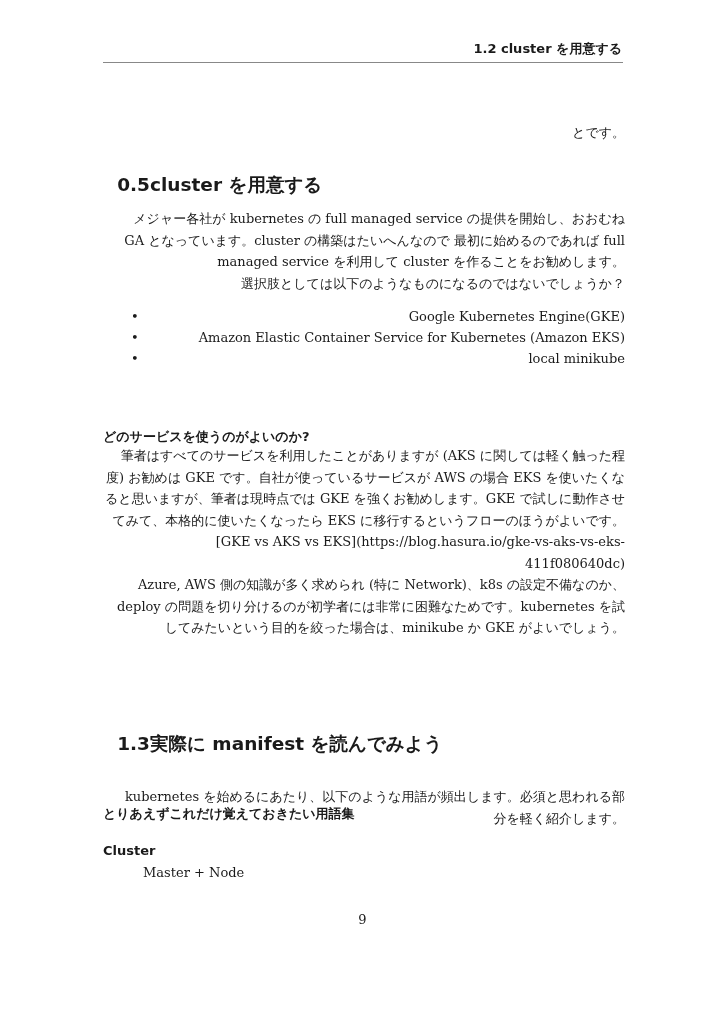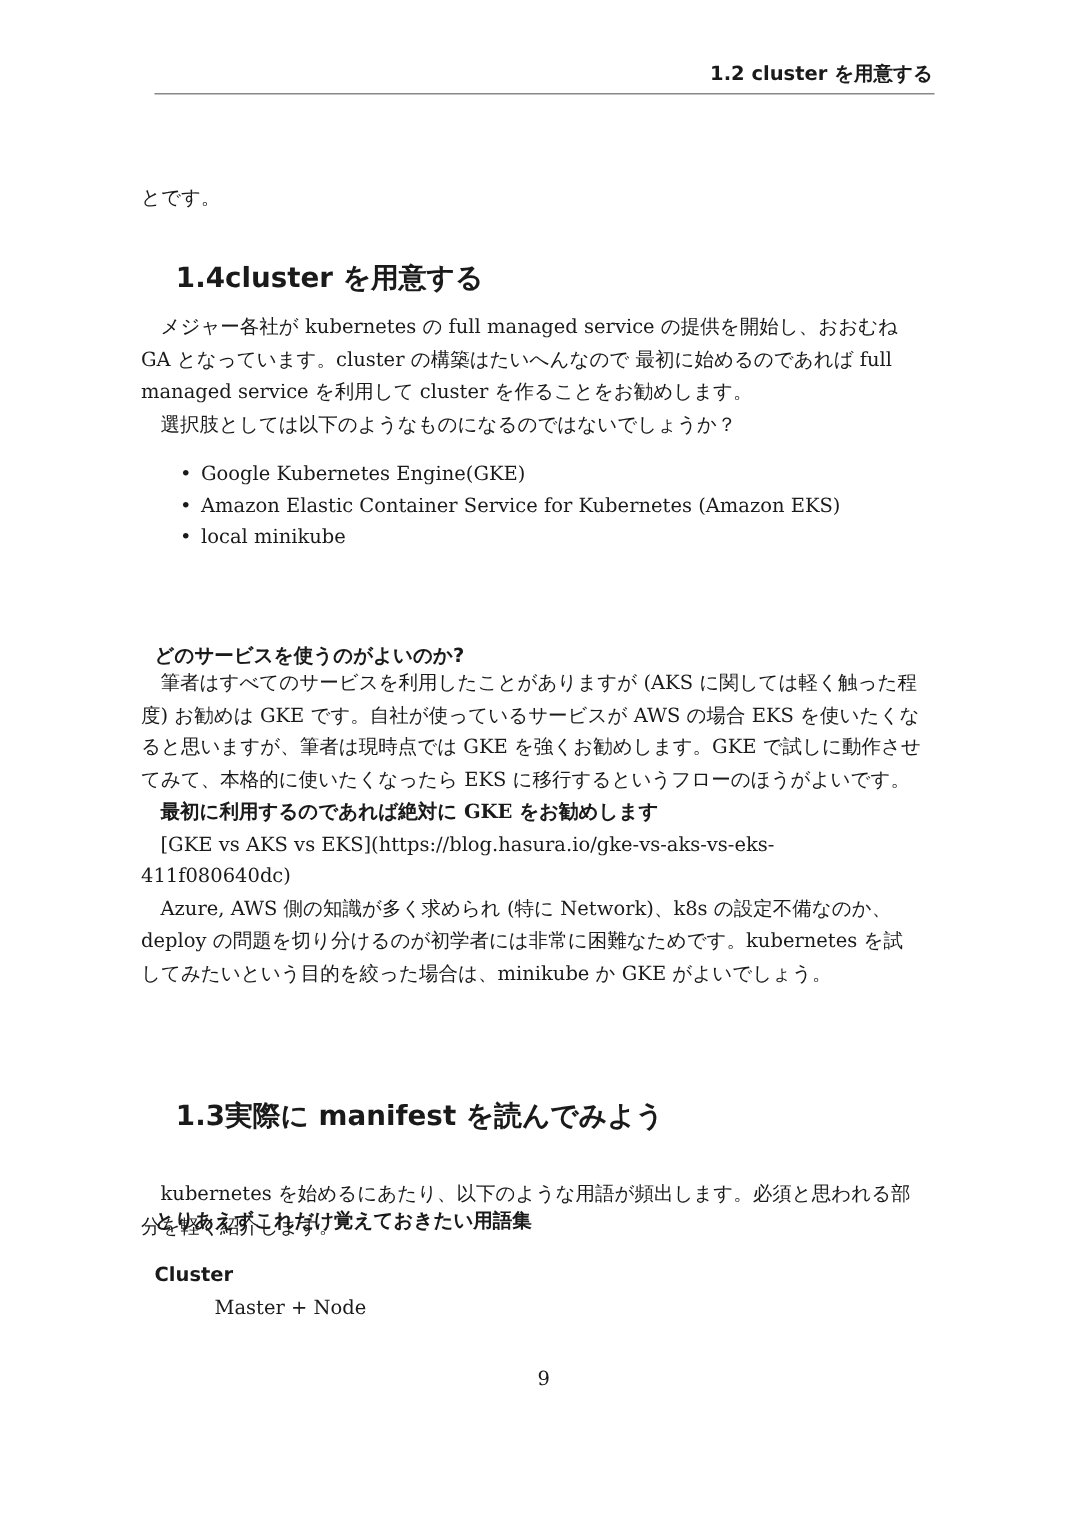"とです。" .block { left: 94px -> 105px; text-align: none -> right }
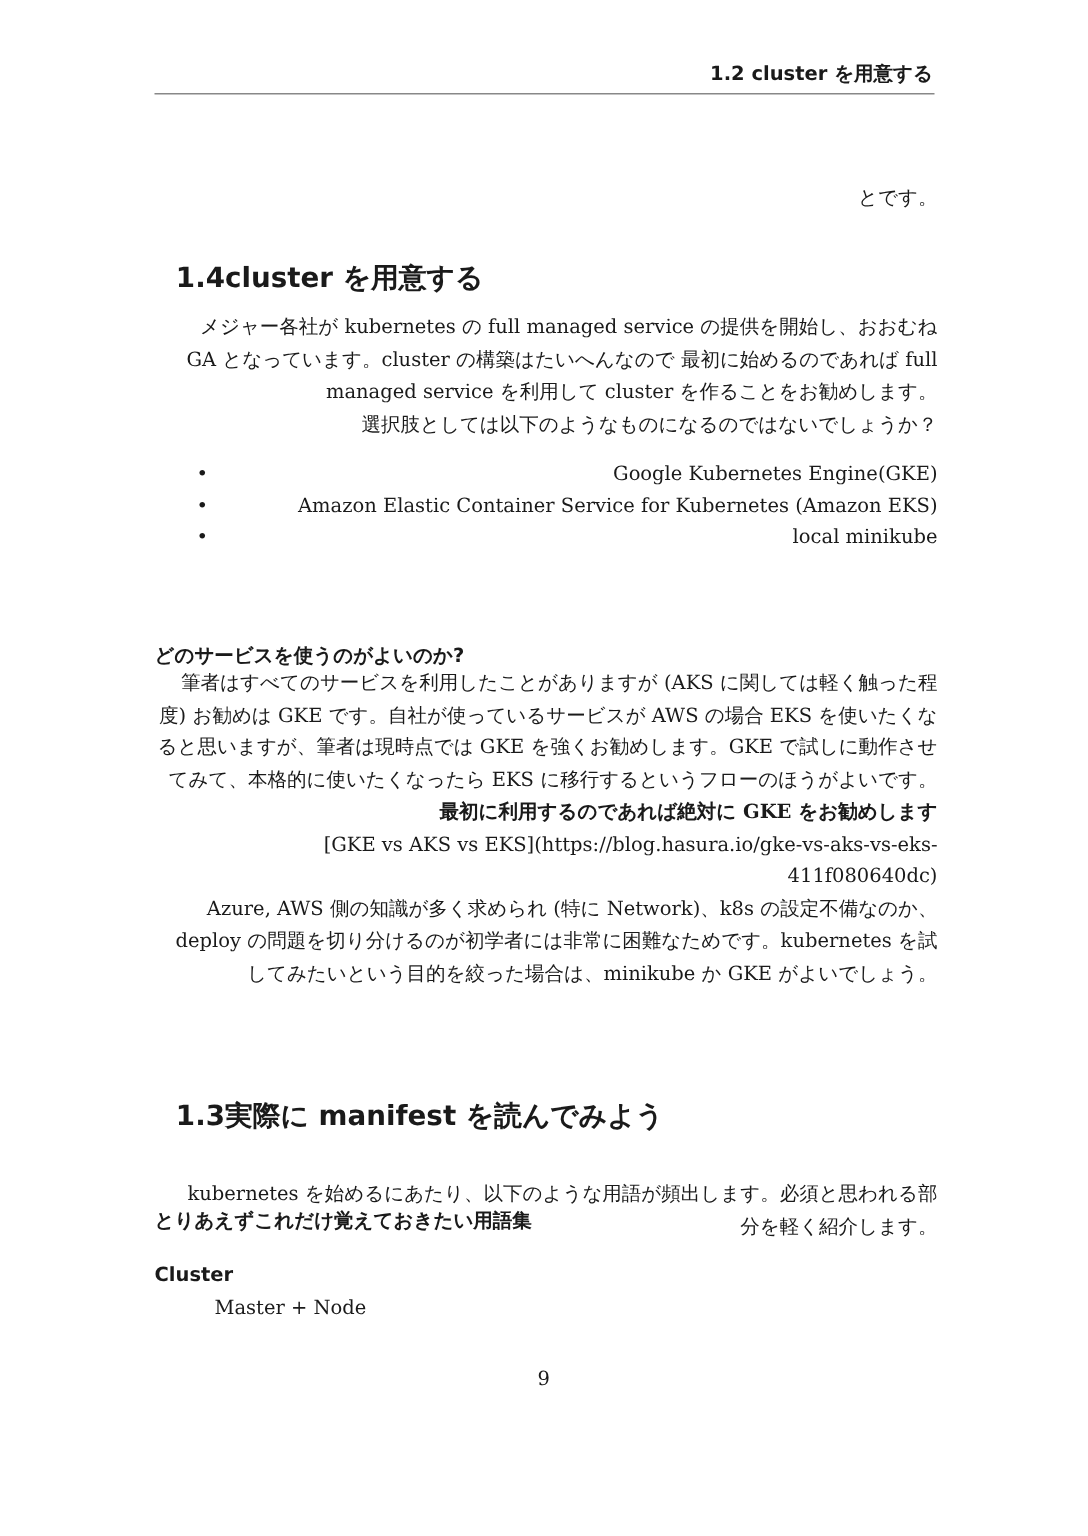"1.4" span.num { text: 1.4 -> 0.5 }
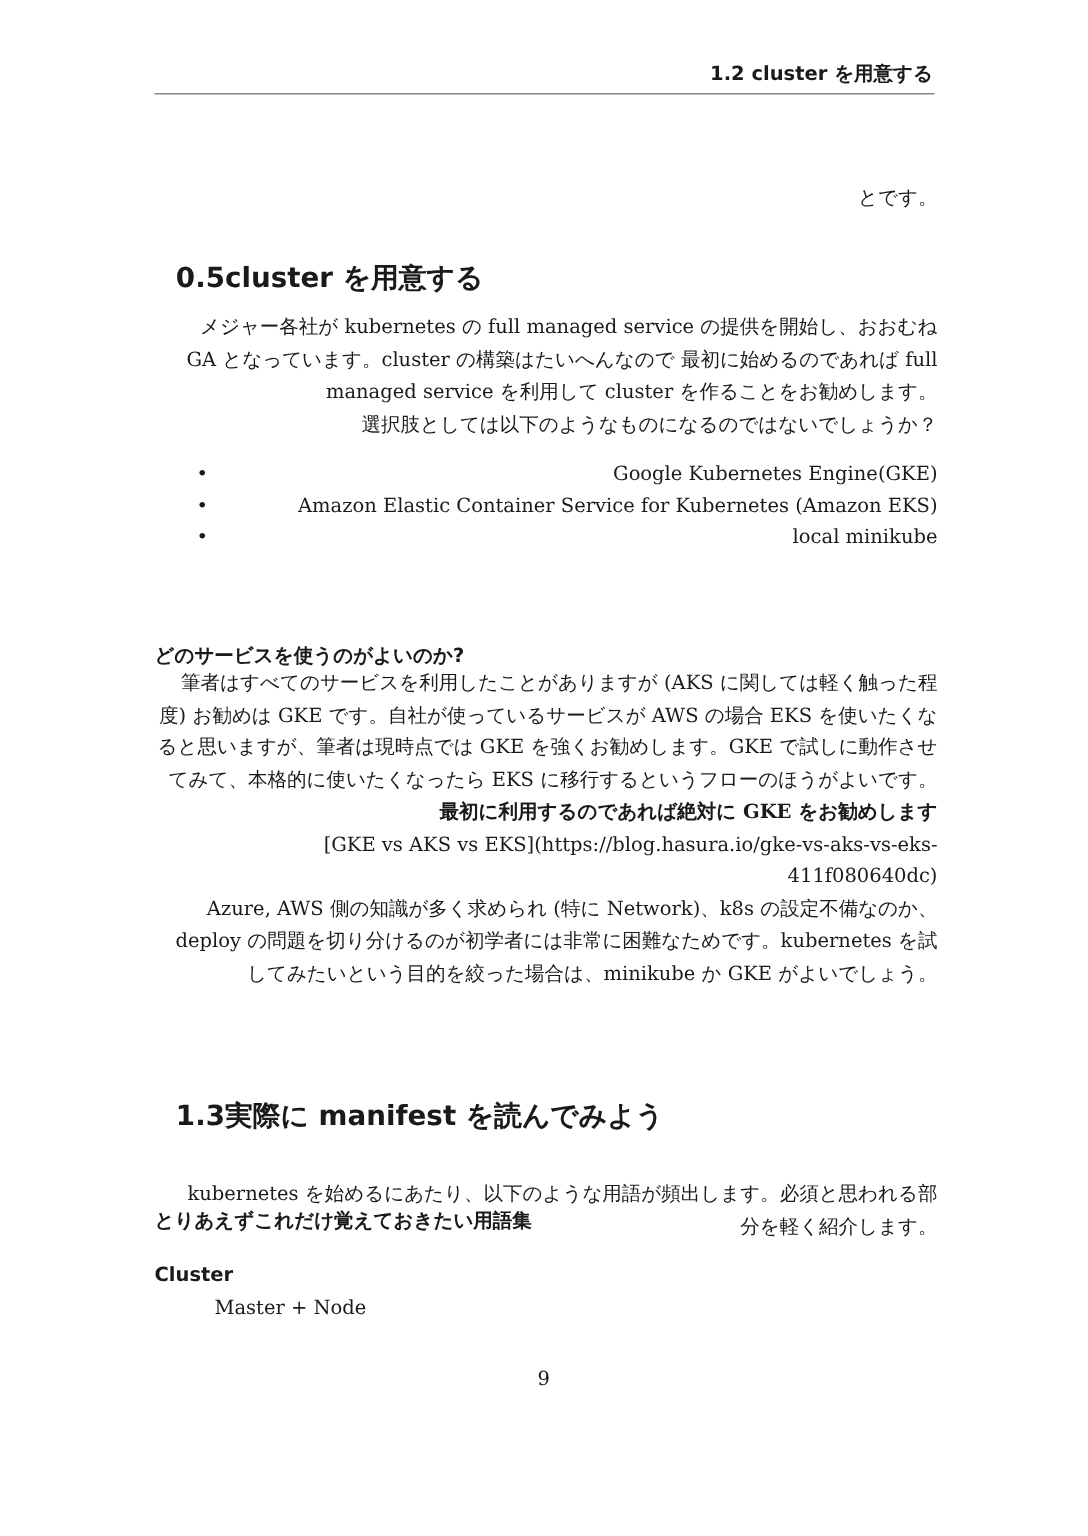"最初に利用するのであれば絶対に GKE をお勧めします" p.p { html: <p>最初に利用するのであれば絶対に GKE をお勧めします</p> -> none }
